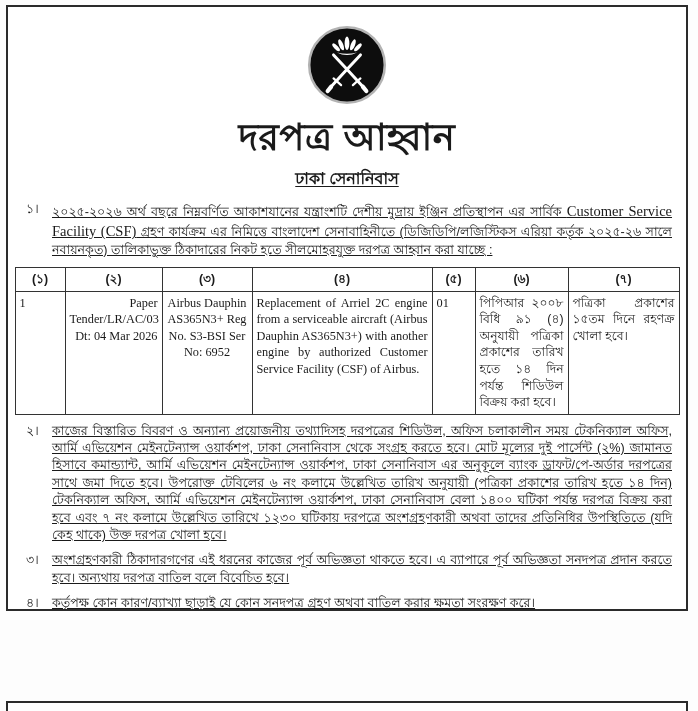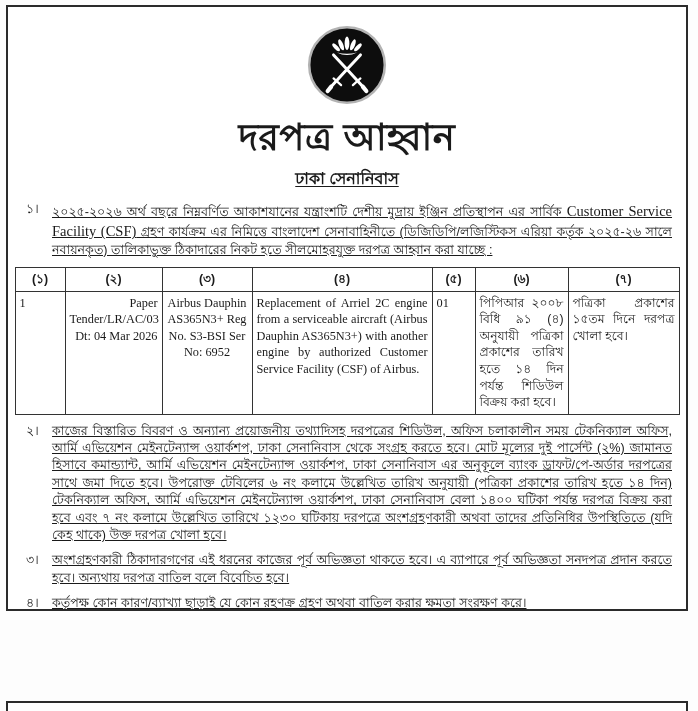"পত্রিকা প্রকাশের ১৫তম দিনে দরপত্র" td.c-just { text: দরপত্র -> রহণক্র }
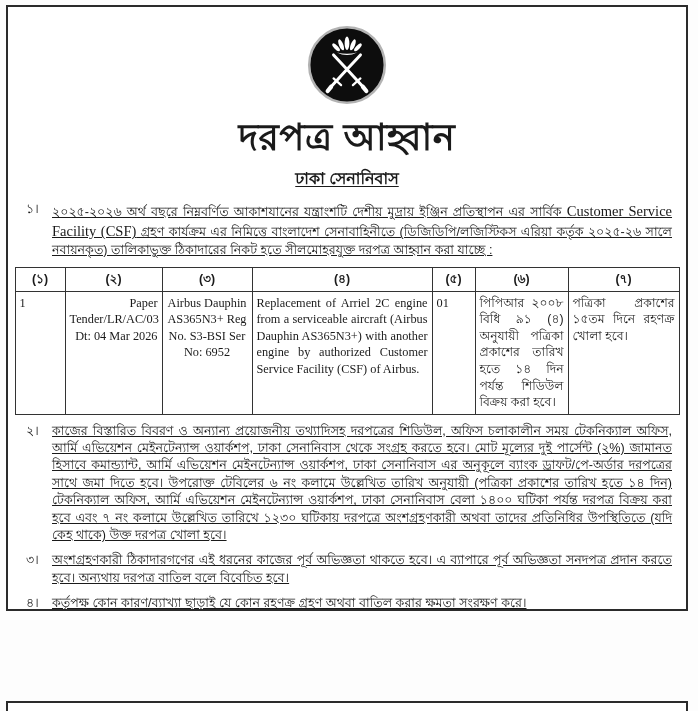"কর্তৃপক্ষ কোন কারণ/ব্যাখ্যা ছাড়াই যে" span.para-body { text: রহণক্র -> সনদপত্র }
